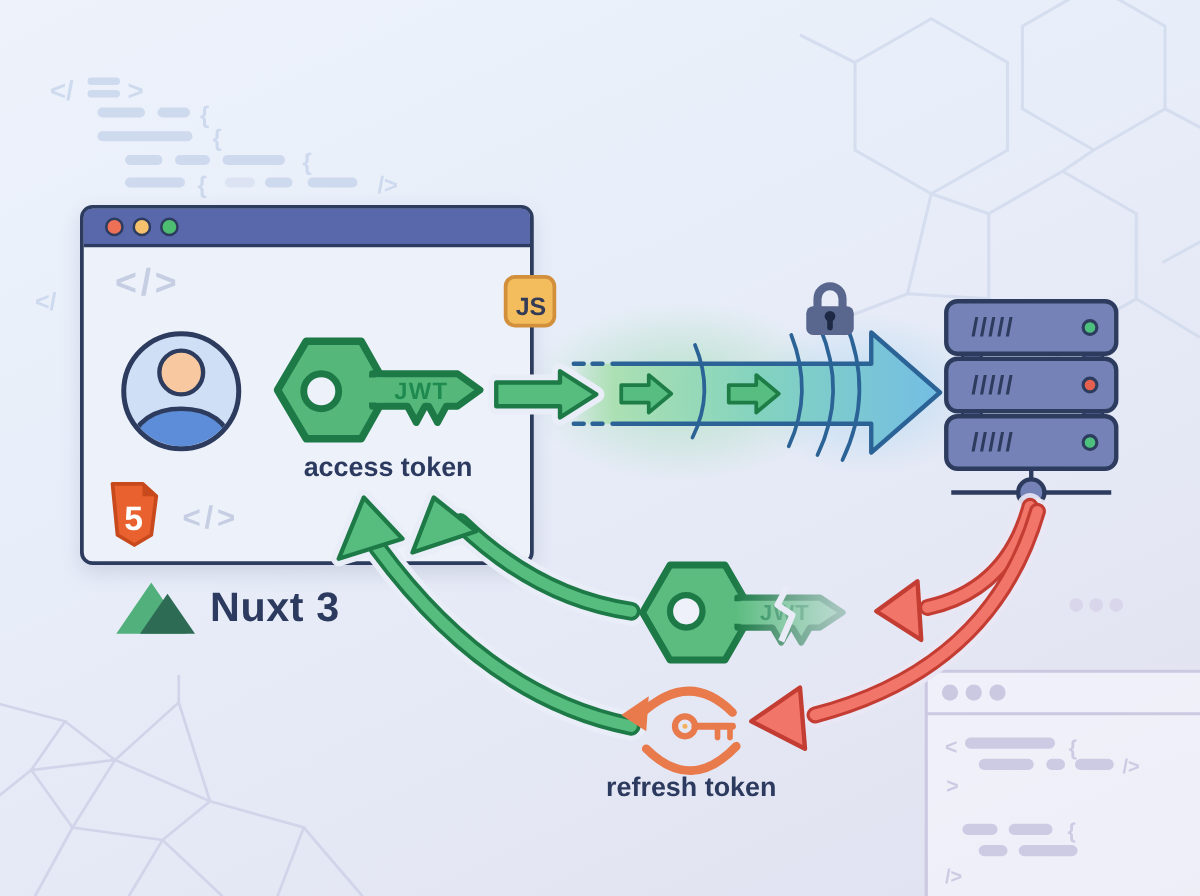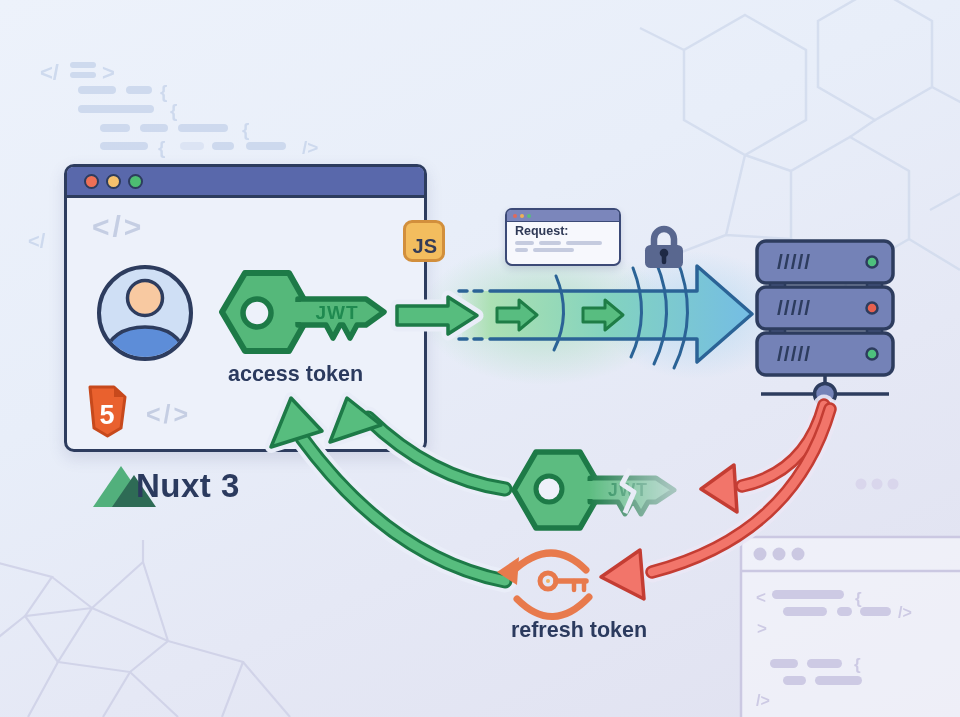"Request:" div.mini-window { html: <div> <div> <div></div> <div></div> <div></div> </div> <div>Request:</div> <div> <div></div> <div></div> <div></div> </div> <div> <div></div> <div></div> </div> </div> -> none }
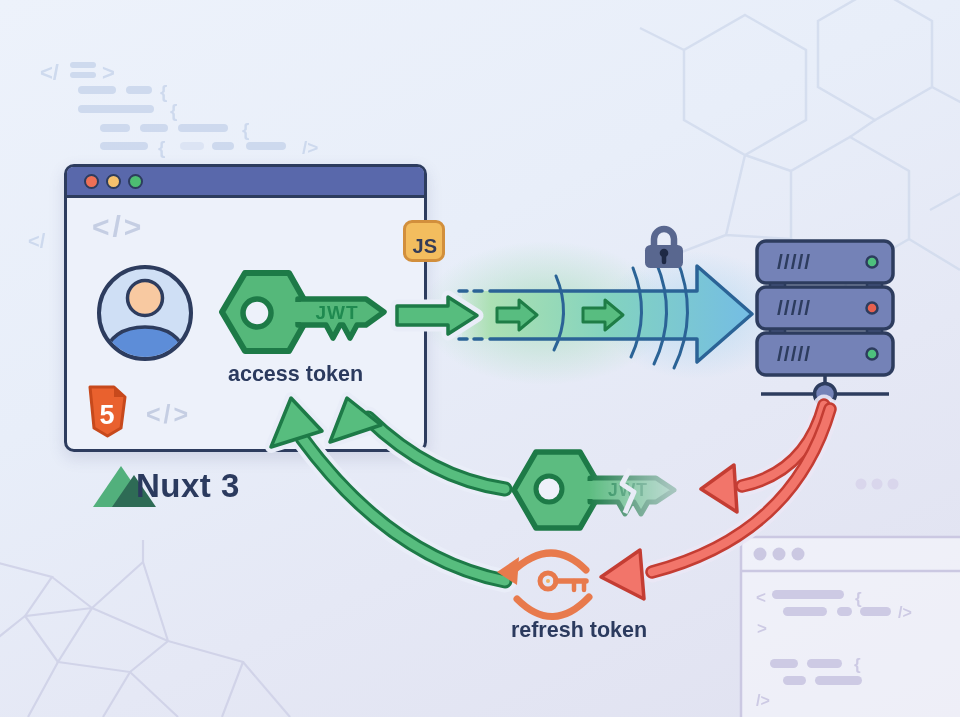"access token" .access-token-label { text-align: left -> right }
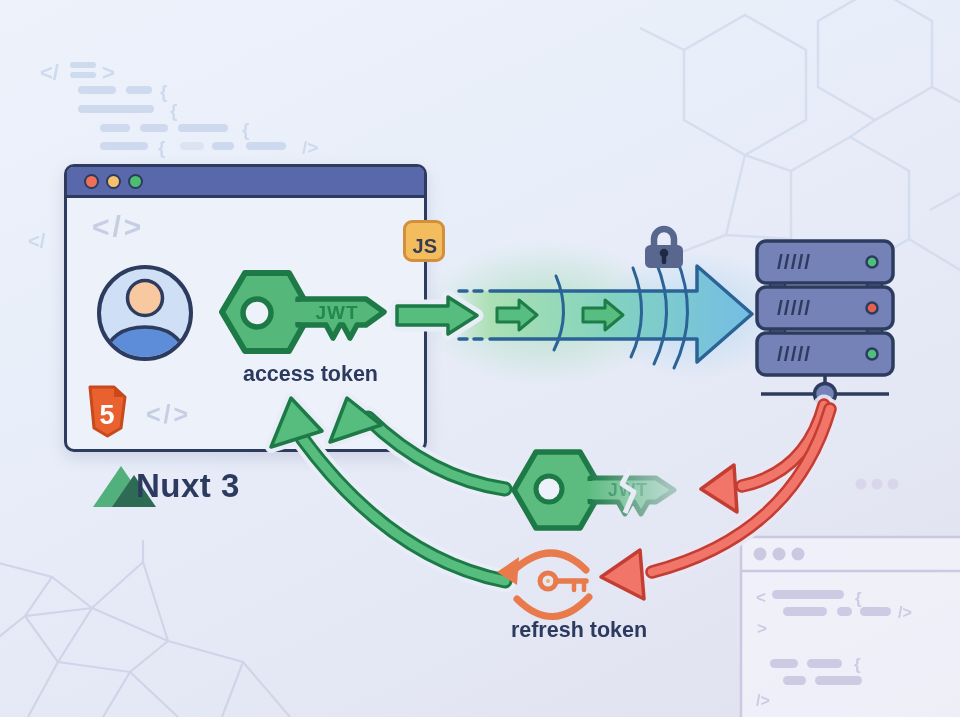"Nuxt 3" .nuxt-label { left: 136px -> 168px }
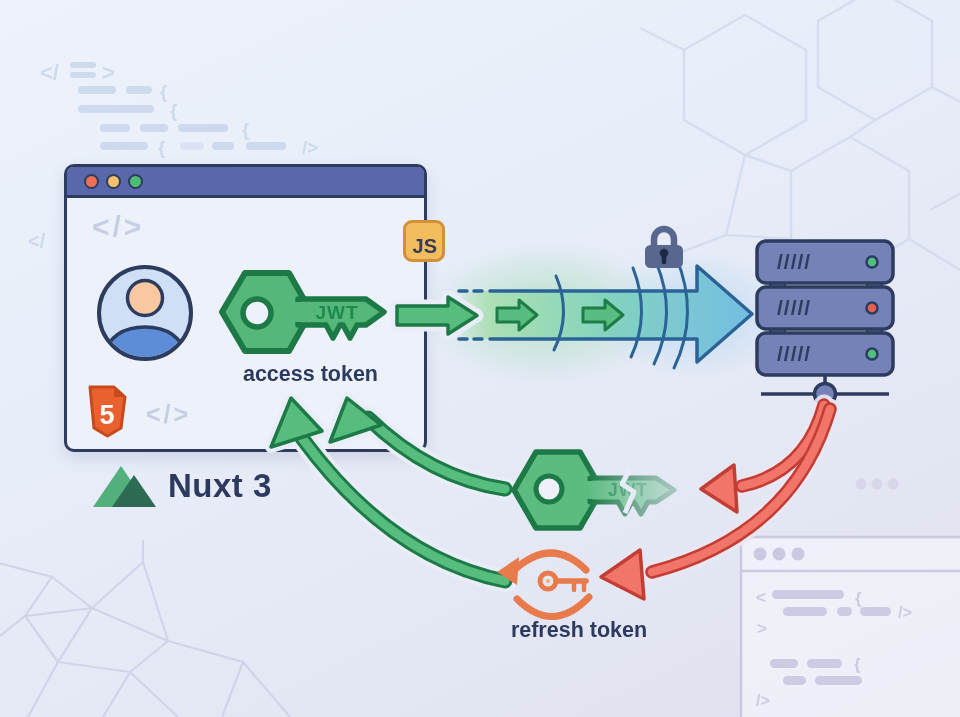"refresh token" .refresh-token-label { left: 503px -> 477px }
